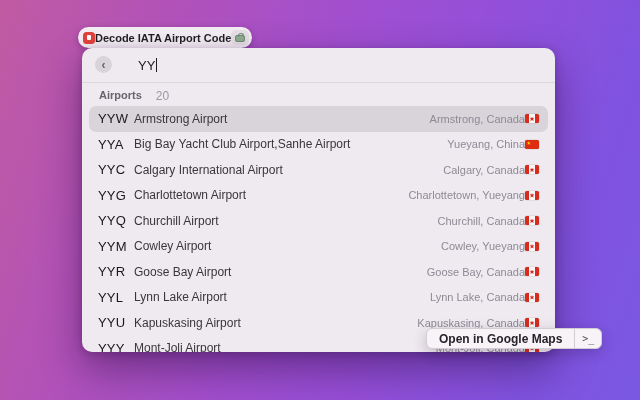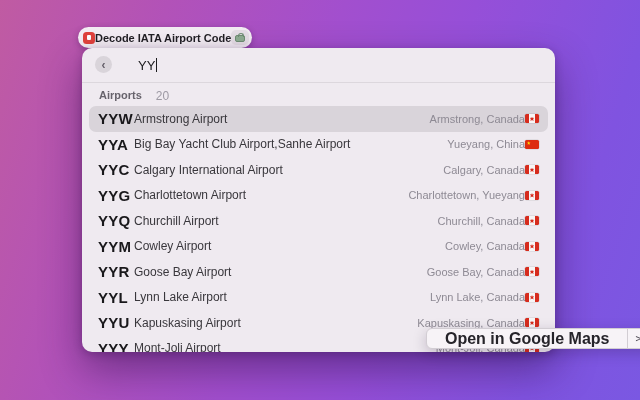"YYW" .row .code { font-size: 15px -> 13px; font-weight: 700 -> 400 }
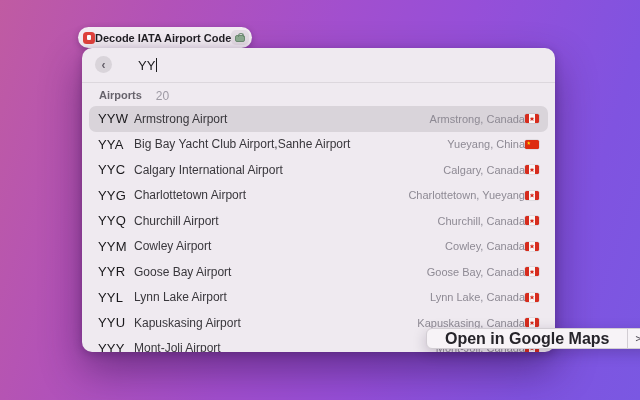"Cowley, Canada" span.loc { text: Canada -> Yueyang }
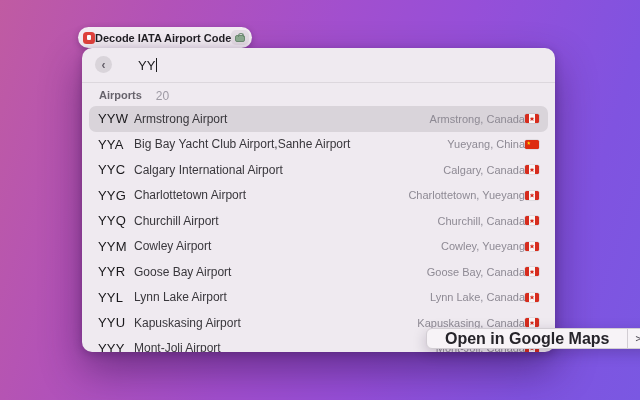"Open in Google Maps" .tooltip-label { font-size: 16px -> 12px; padding: 0 18px -> 0 12px }
